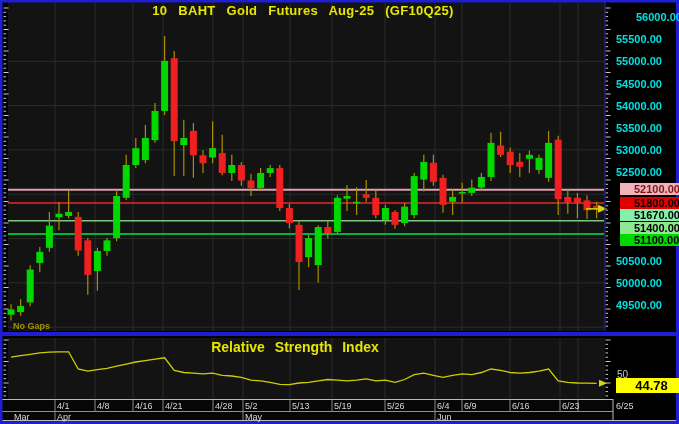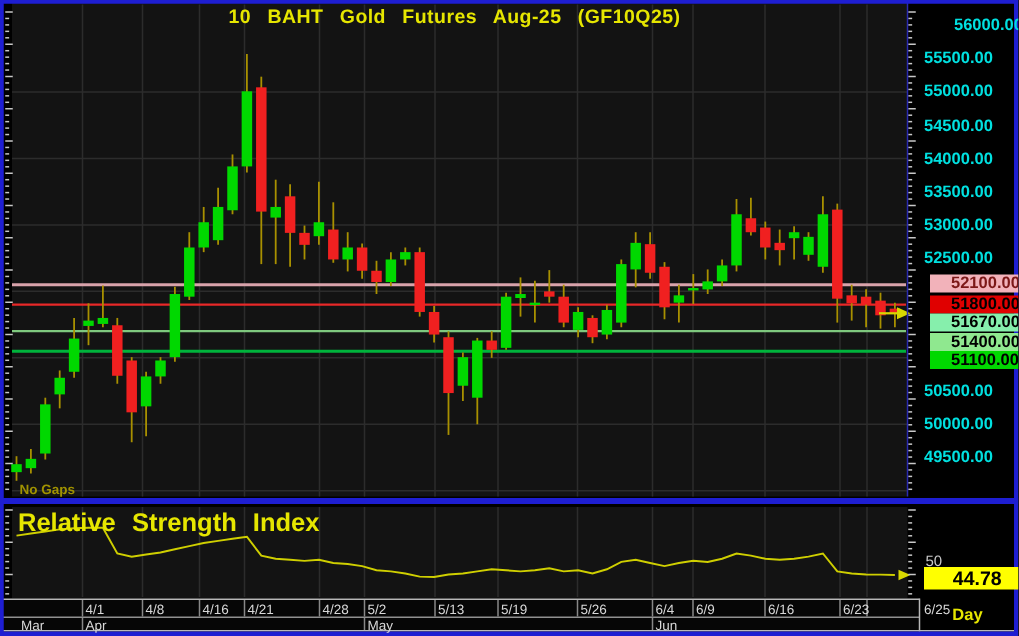"Relative Strength Index" .rsi-title { font-size: 17px -> 14px; left: 12px -> 0; text-align: none -> center }
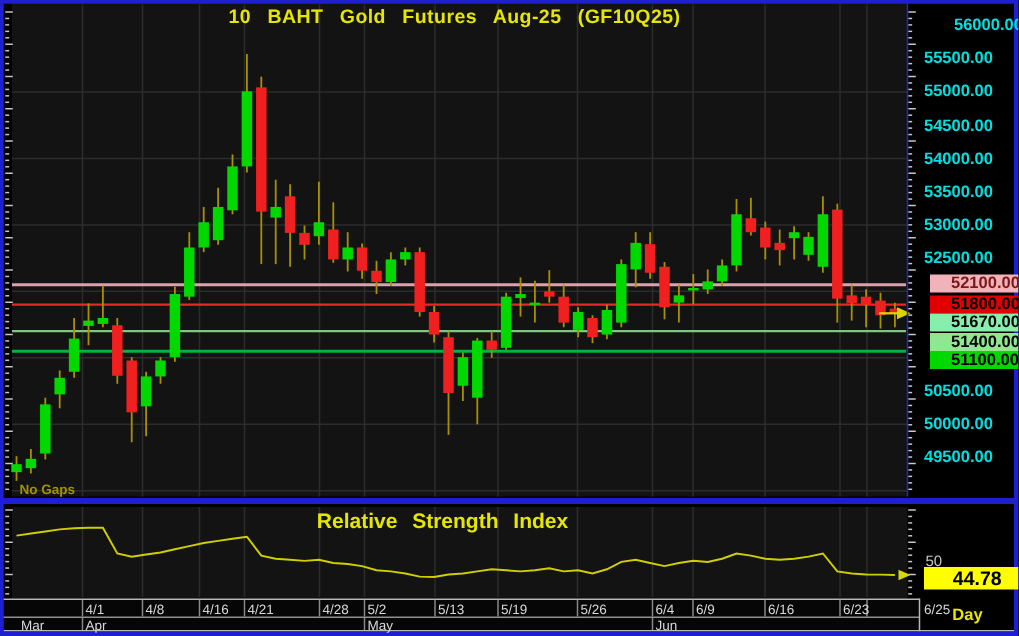"Day" div.ov { html: <div>Day</div> -> none }
